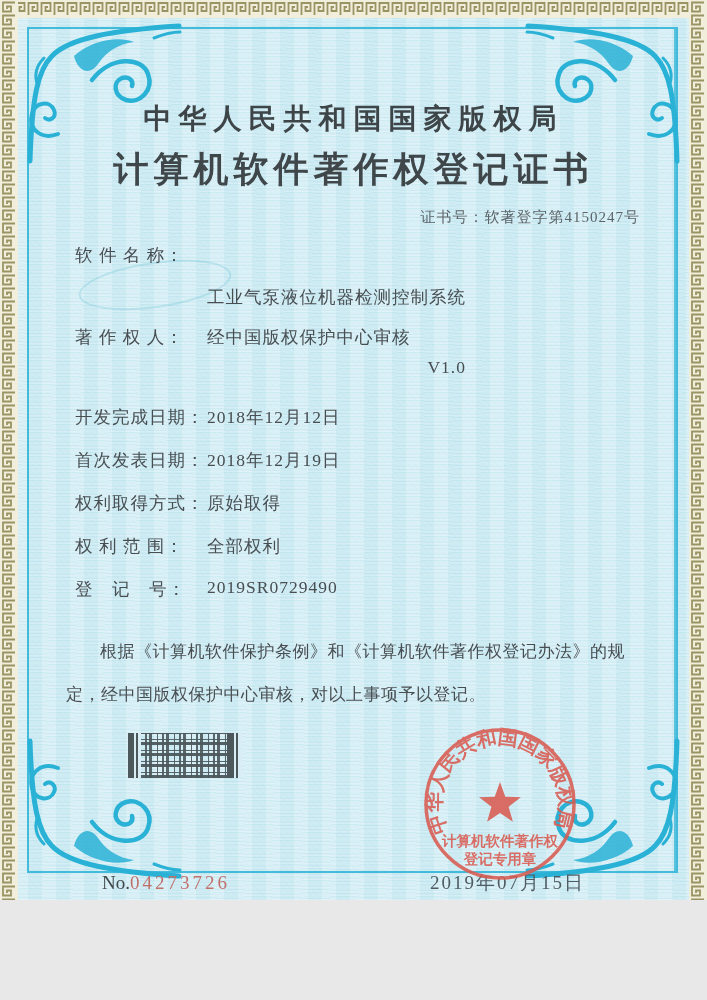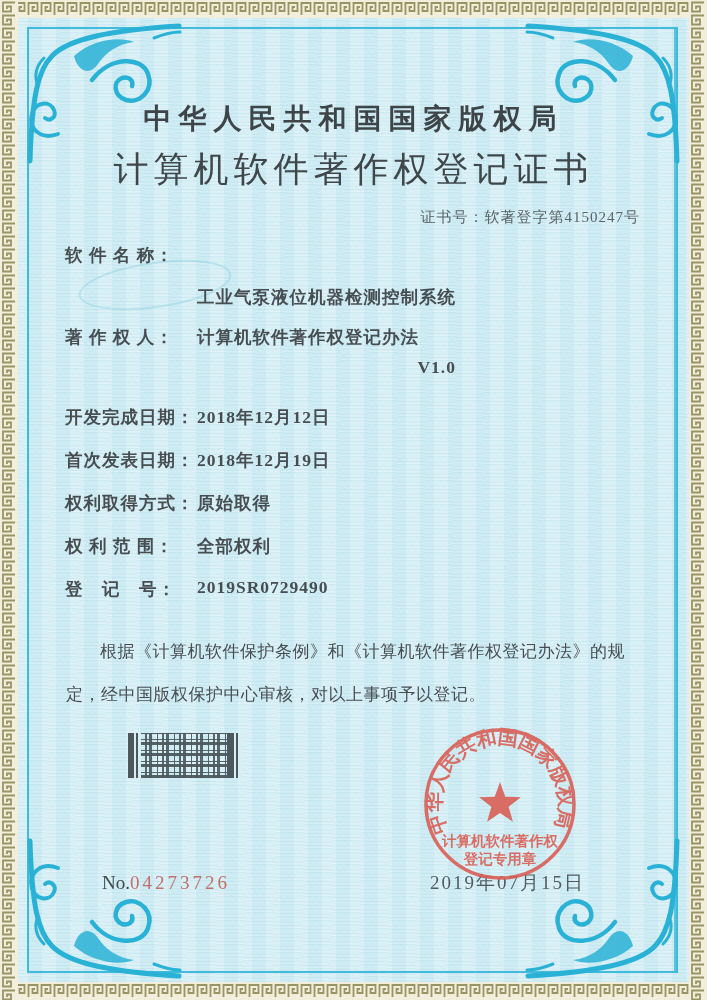"中华人民共和国国家版权局" .page { height: 1000px -> 900px }
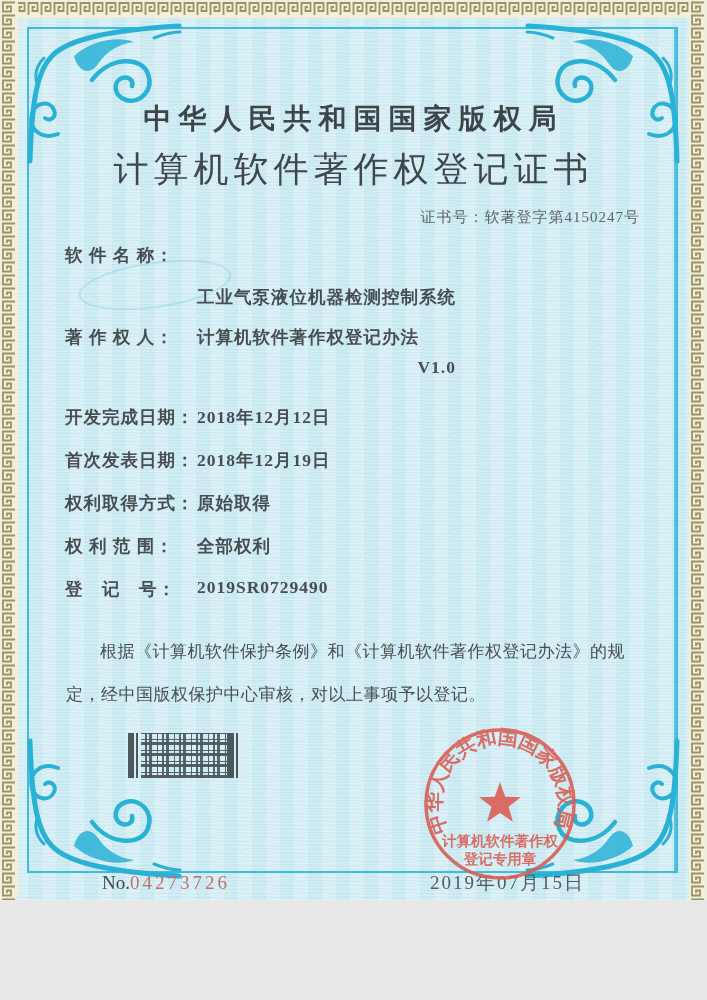"计算机软件著作权登记证书" .cert-title { font-weight: 400 -> 700 }
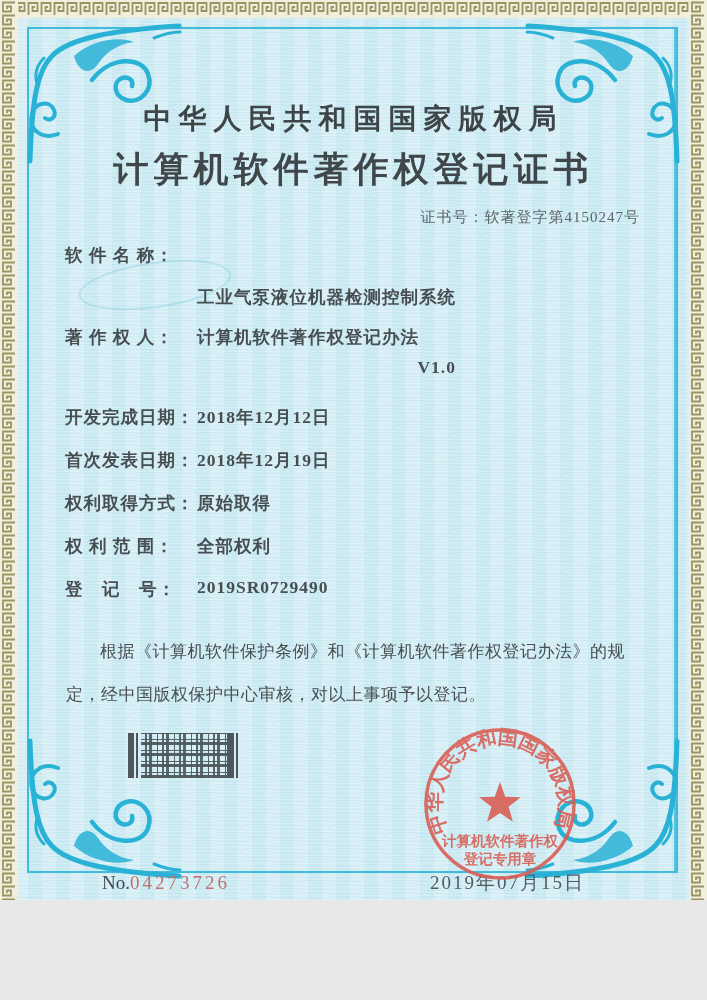"软 件 名 称：" .field-row { font-weight: bold -> none; left: 65px -> 75px }
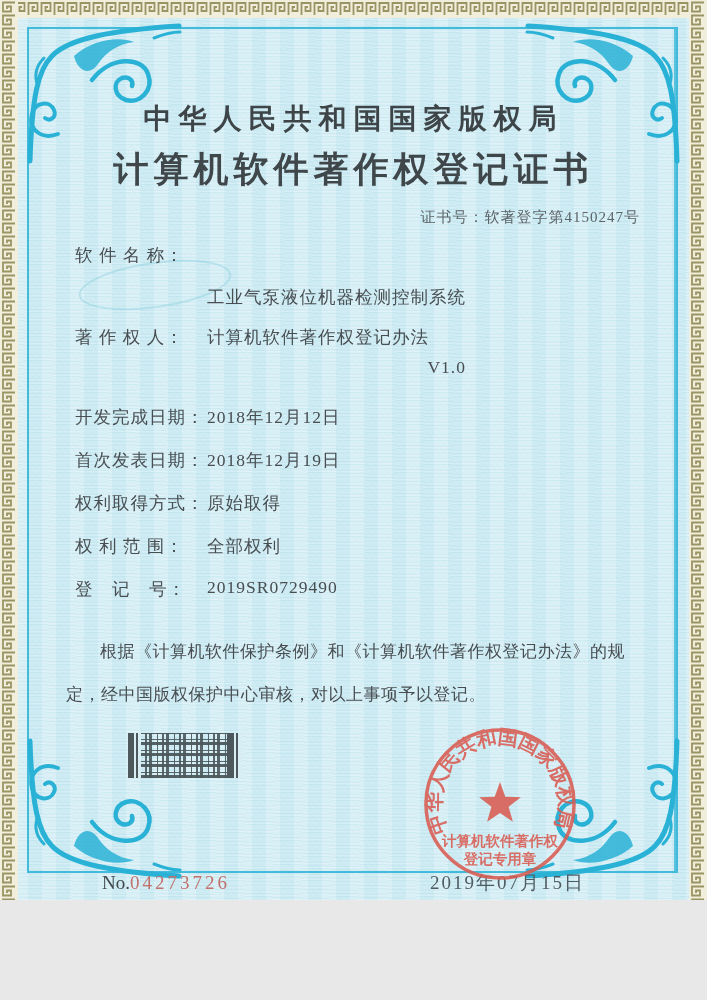"计算机软件著作权登记办法" span.fvalue { text: 计算机软件著作权登记办法 -> 经中国版权保护中心审核 }
